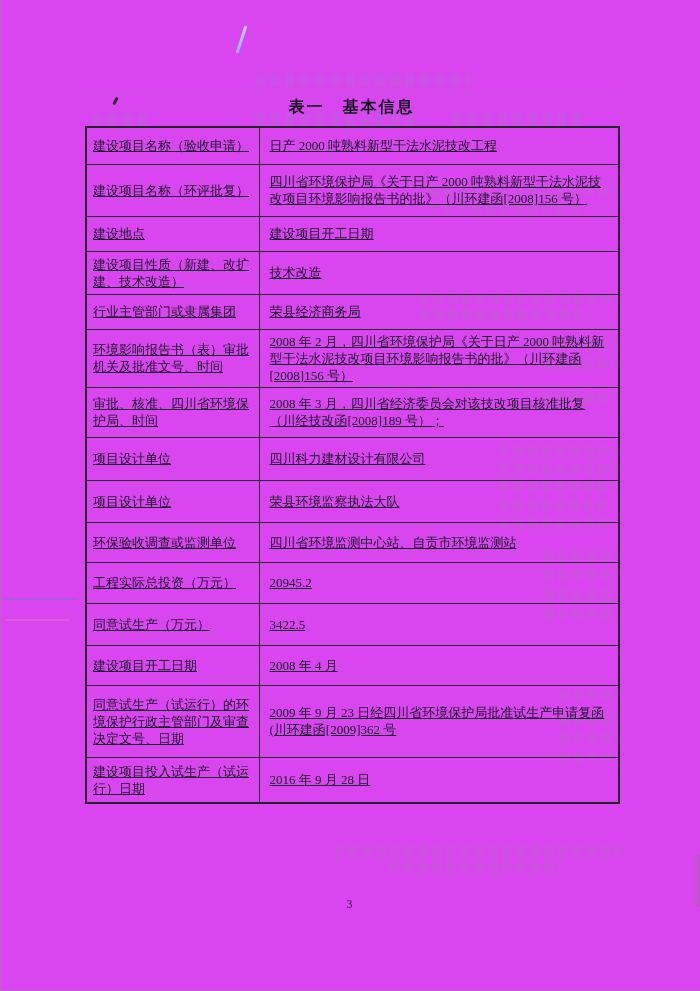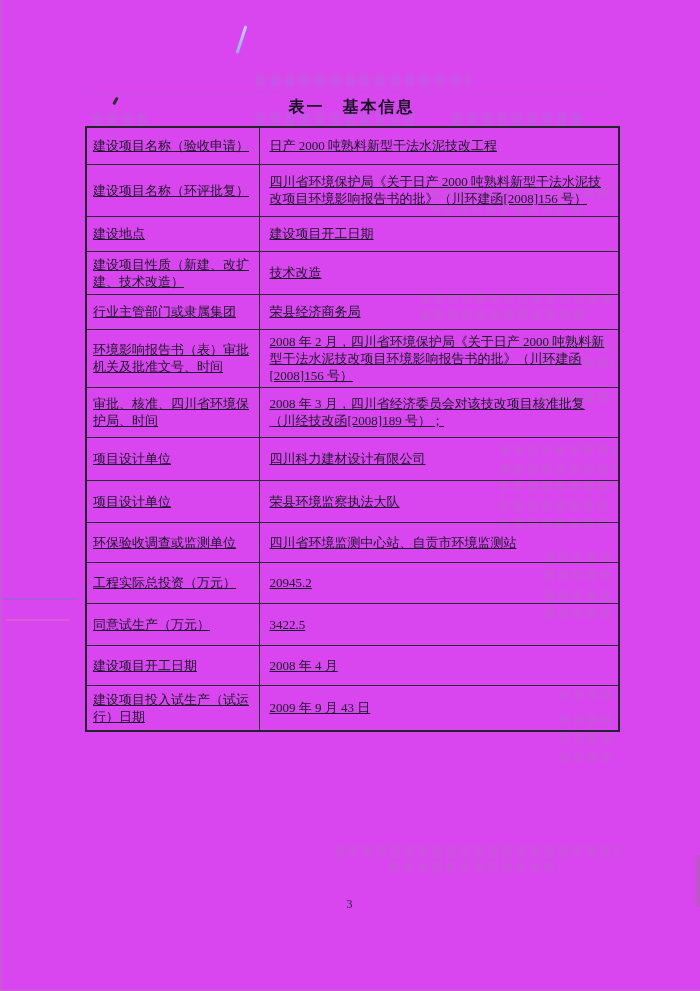"同意试生产（试运行）的环境保护行政主管部门及审查决定文号、日期" tr { html: none -> <tr> <td>同意试生产（试运行）的环境保护行政主管部门及审查决定文号、日期</td> <td>2009 年 9 月 23 日经四川省环境保护局批准试生产申请复函(川环建函[2009]362 号</td> </tr> }
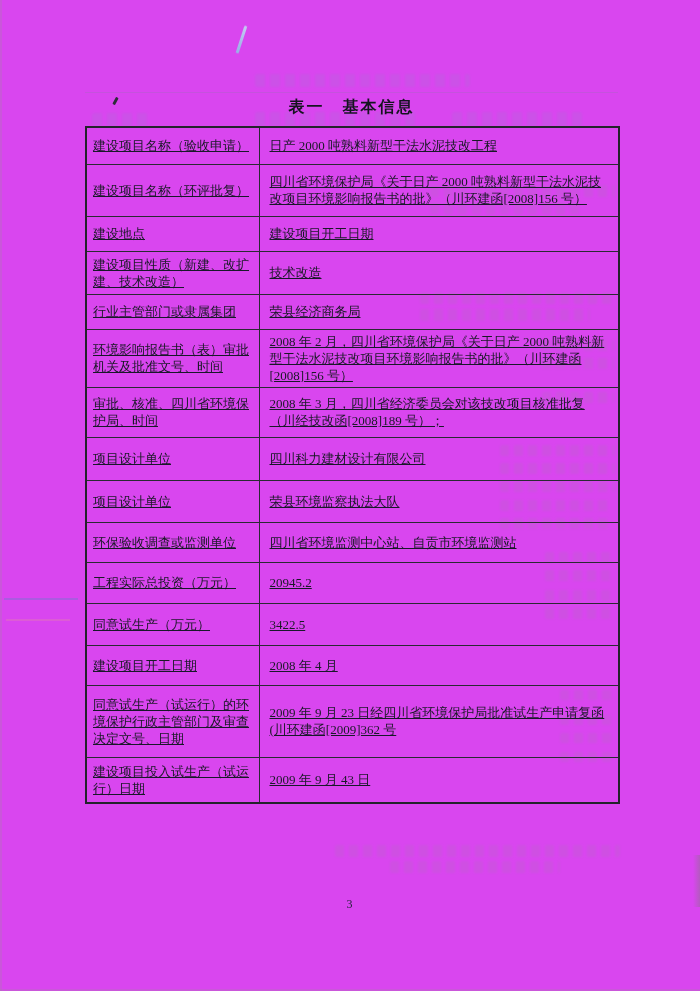"2009 年 9 月 43" td.val { text: 2009 年 9 月 43 -> 2016 年 9 月 28 }
